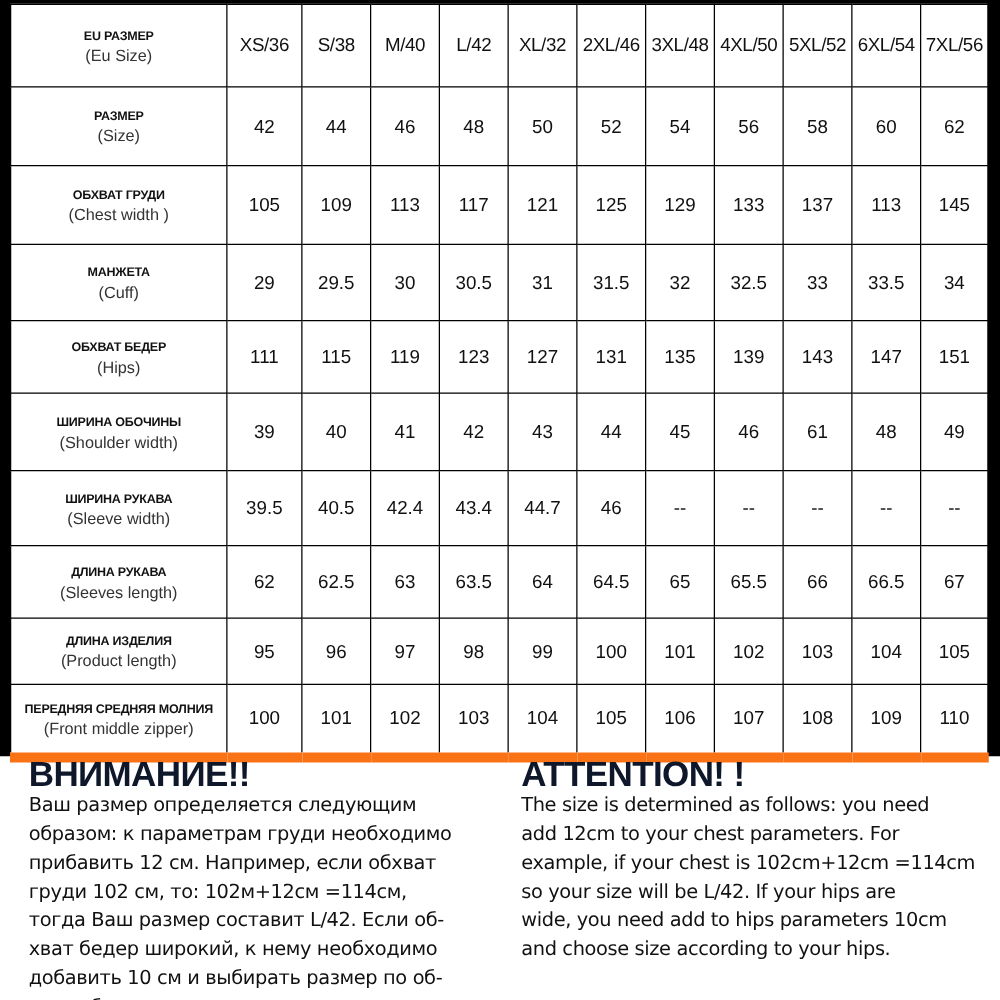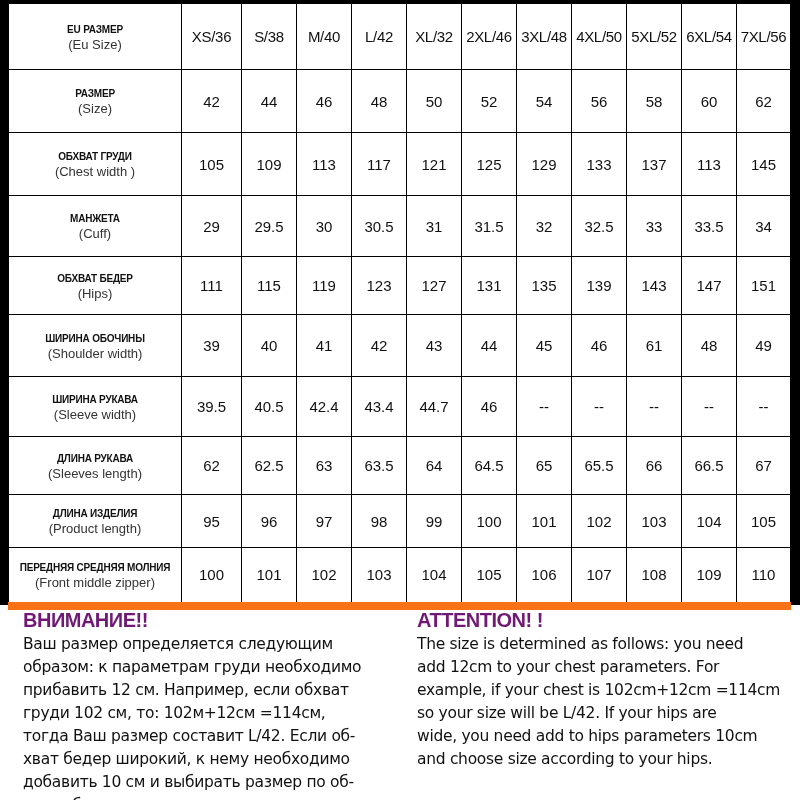"ВНИМАНИЕ!!" .note h2 { color: #701a75 -> #0f172a; font-size: 20px -> 28px }
